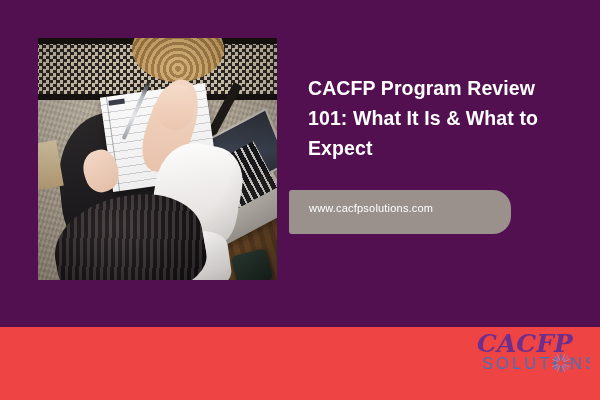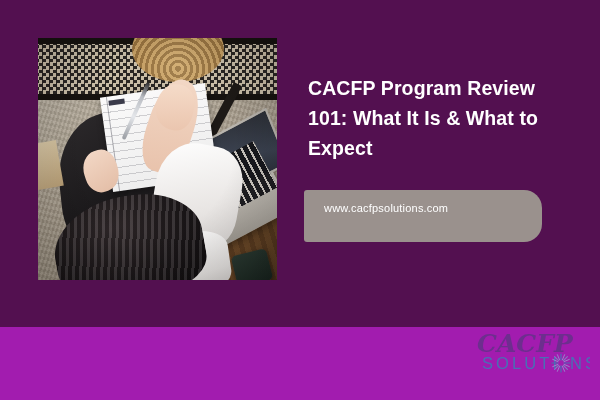"CACFP Program Review 101: What" #canvas { background: #a21caf -> #ef4444 }
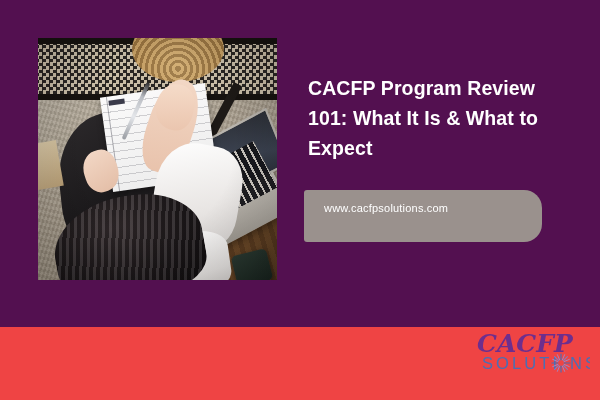"www.cacfpsolutions.com" #url-pill { height: 52px -> 44px; left: 304px -> 289px; padding-left: 16px -> none }
